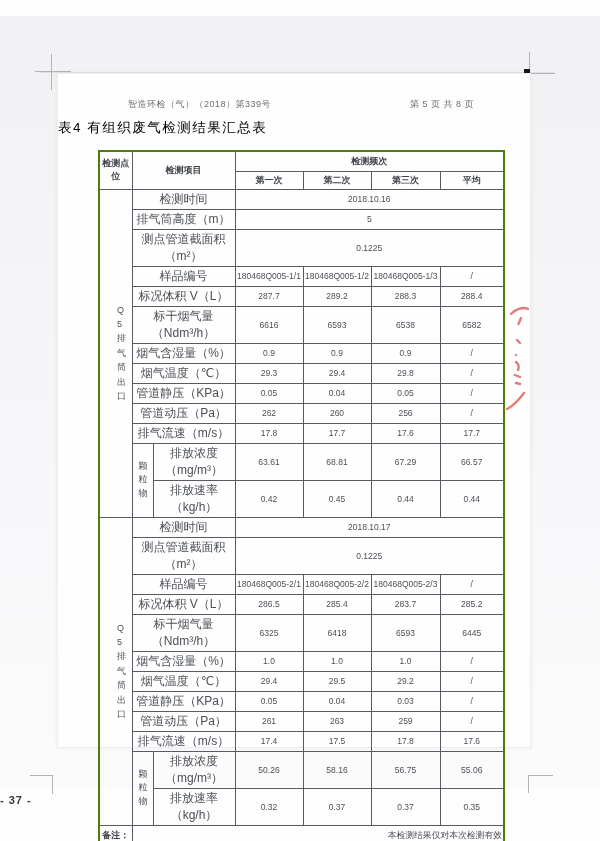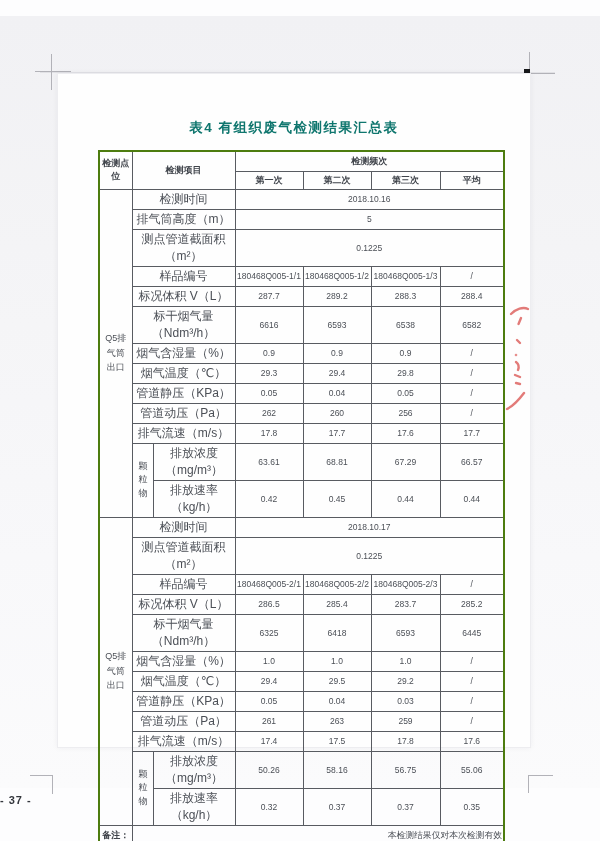"智造环检（气）（2018）第339号" div.doc-header { html: none -> <div> <span>智造环检（气）（2018）第339号</span> <span>第 5 页 共 8 页</span> </div> }
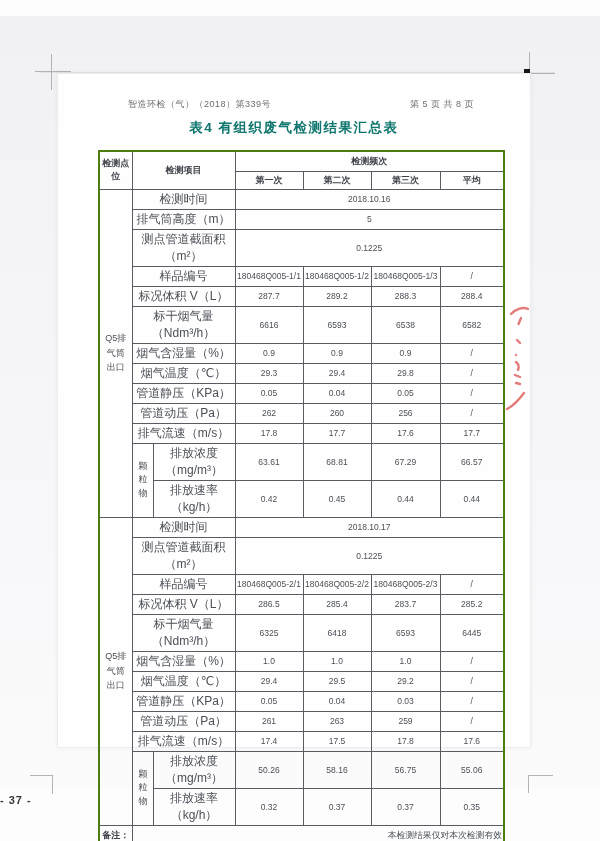"表4 有组织废气检测结果汇总表" .doc-title { color: #0f766e -> #000000; font-weight: bold -> normal; text-align: center -> left }
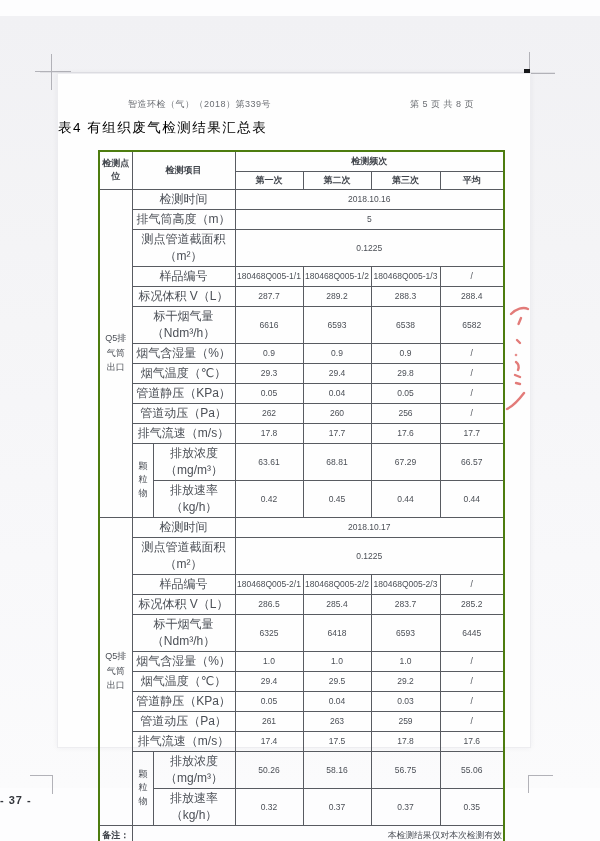"Q5排气筒出口" .tbl td.pt div { padding: 0 4px -> 0 16px }
